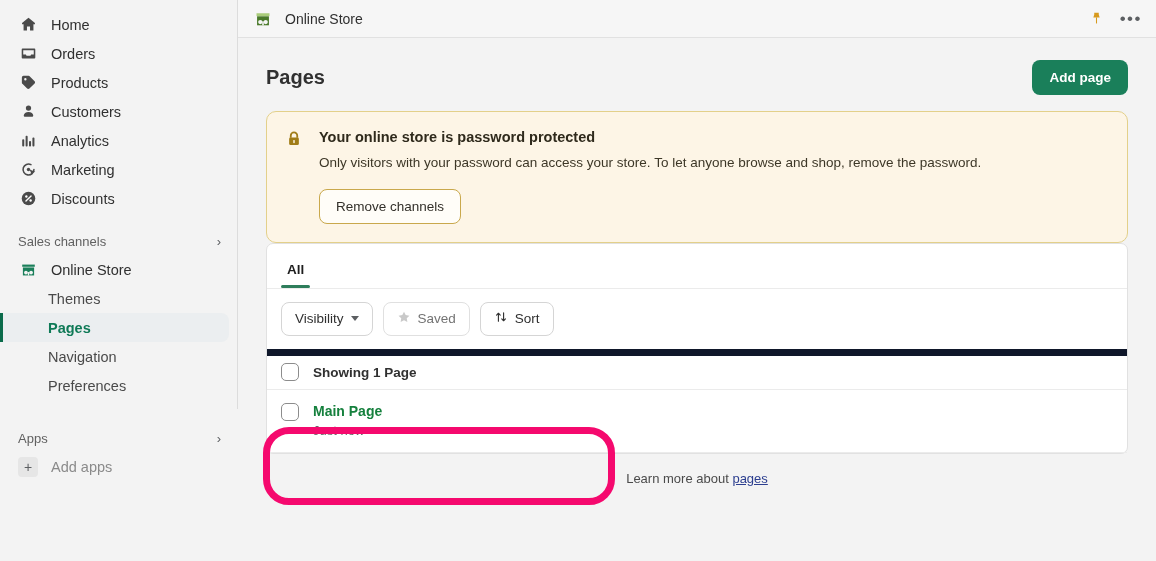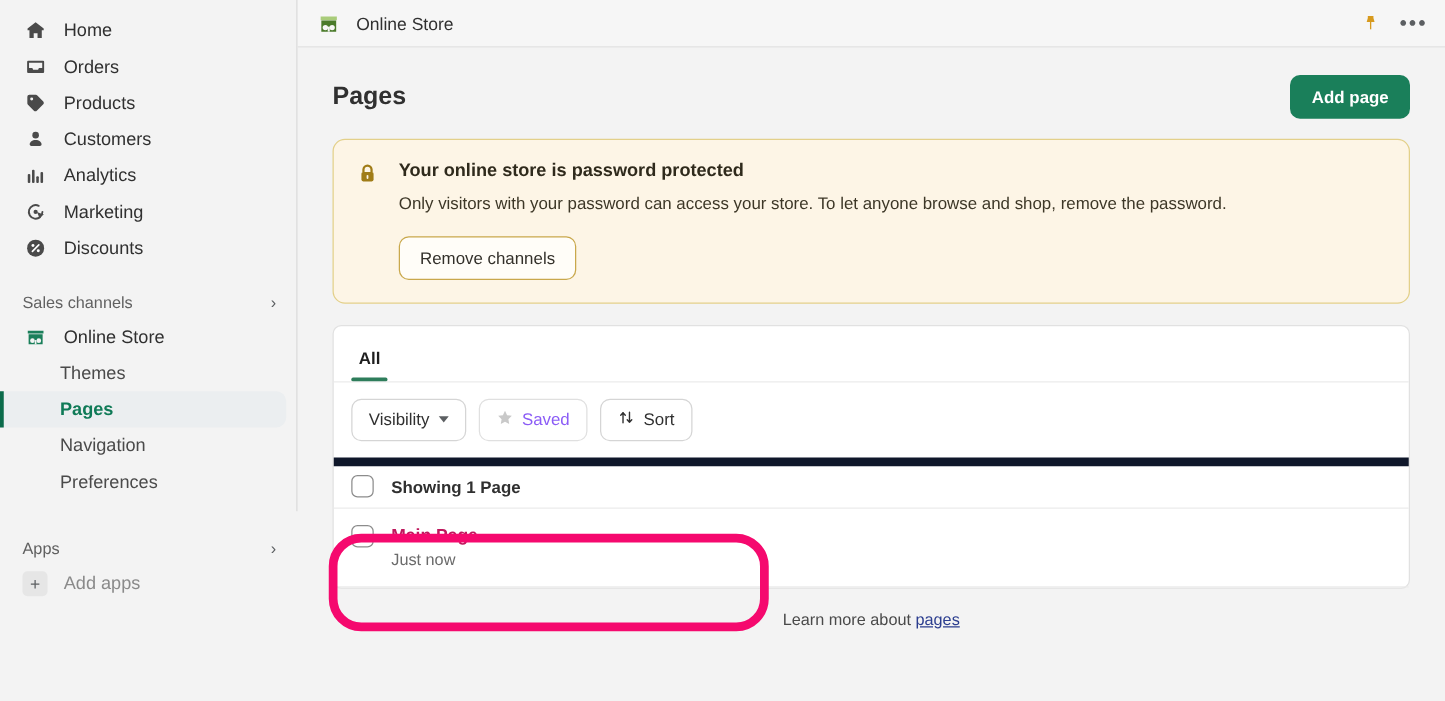"All" .card { margin-top: 17px -> none }
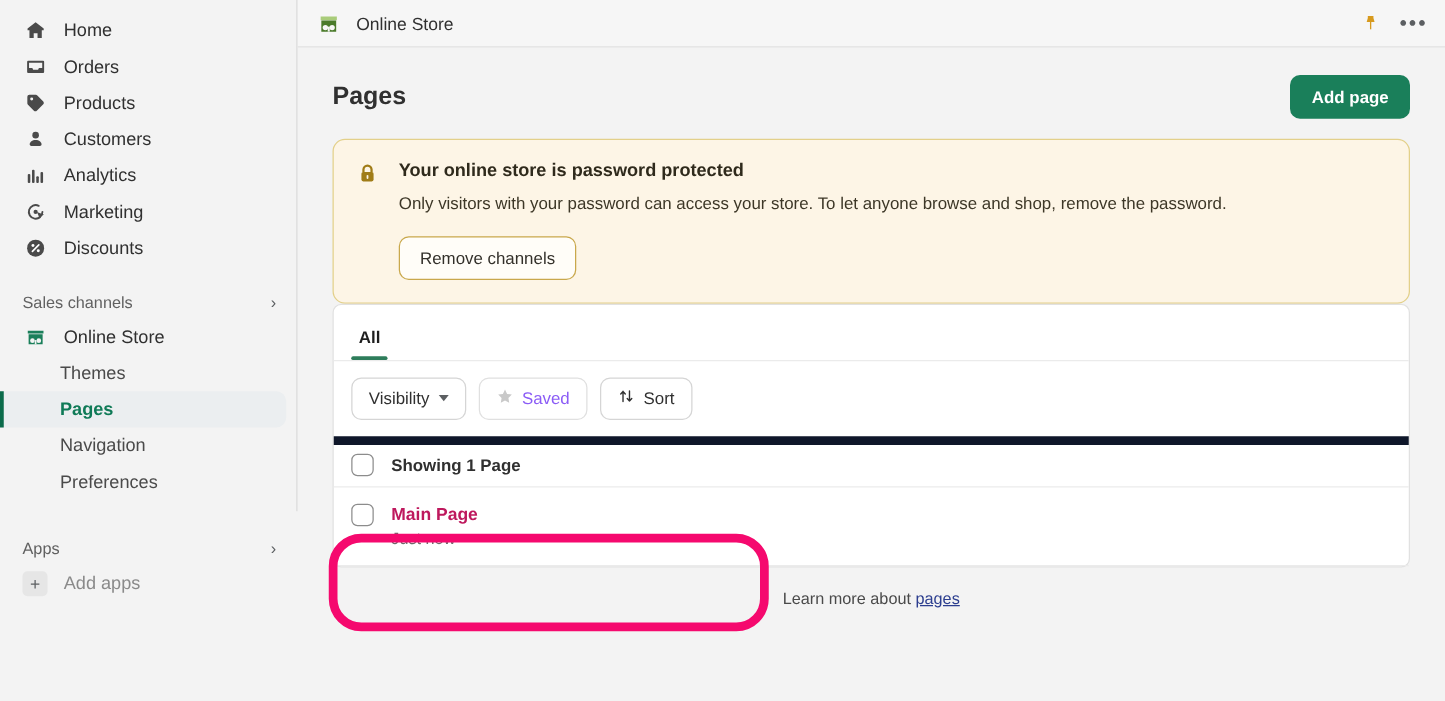"Saved" .tbtn.disabled { color: #8b5cf6 -> #737373 }
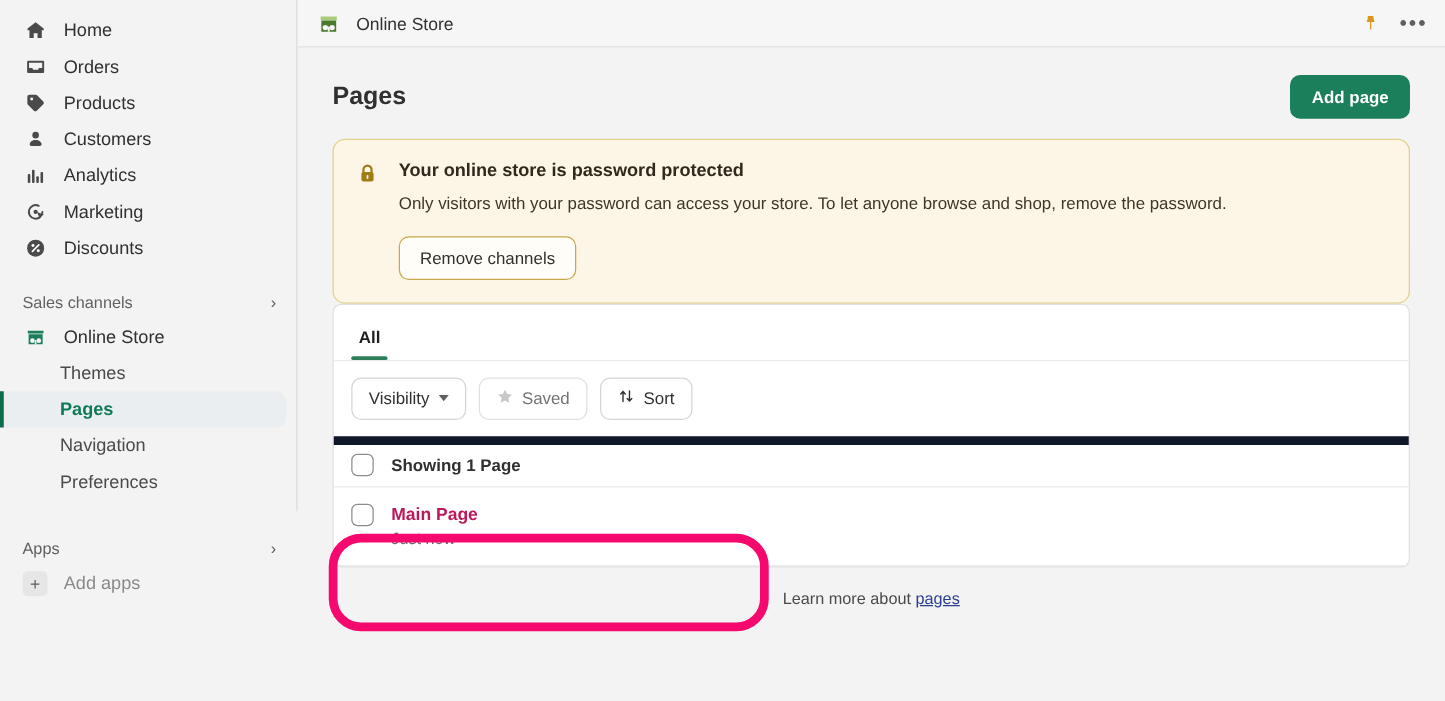"Main Page" .row-title { color: #be185d -> #15803d }
